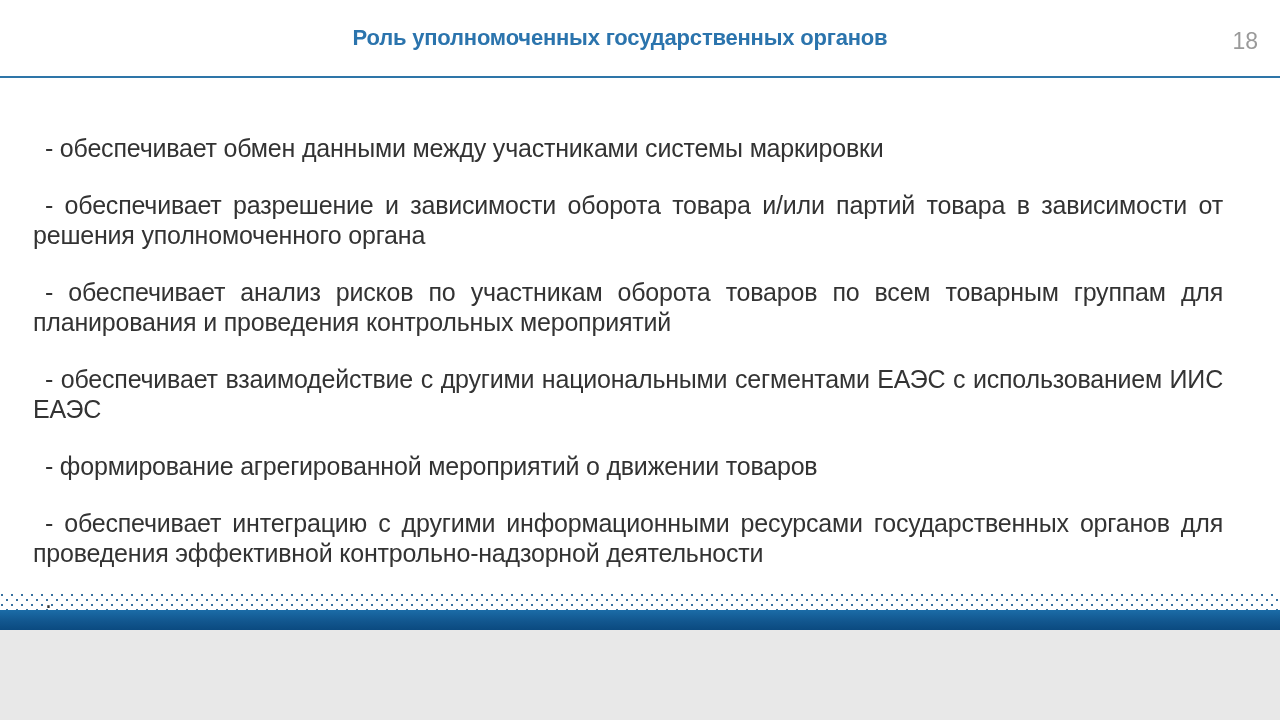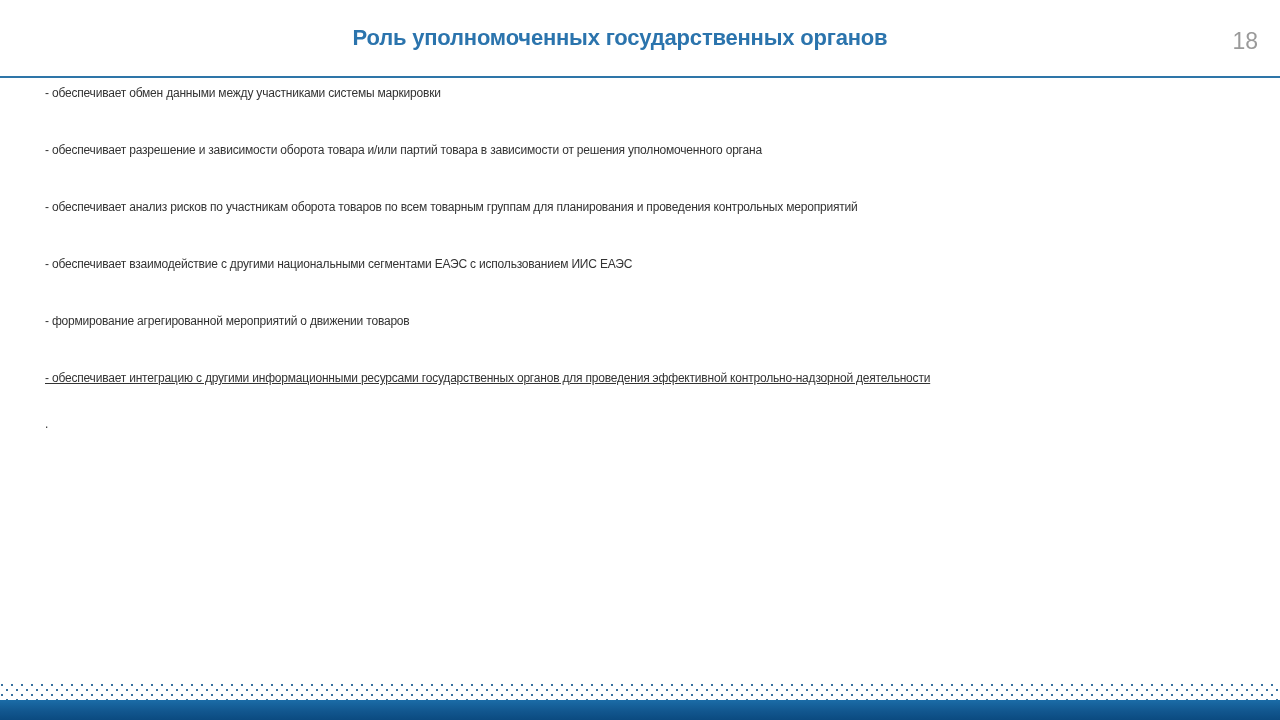"Роль уполномоченных государственных" .slide { height: 720px -> 630px }
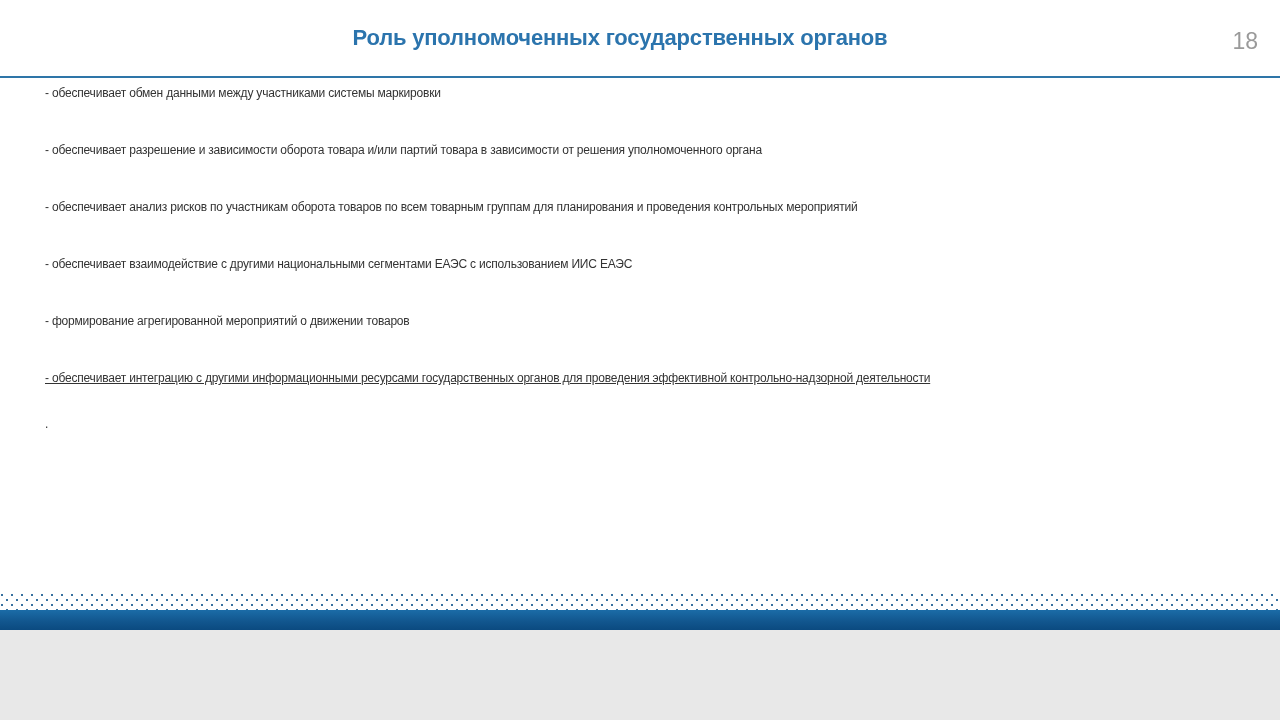"- обеспечивает обмен данными между" .body-text { font-size: 12px -> 25px; padding-top: none -> 55px }
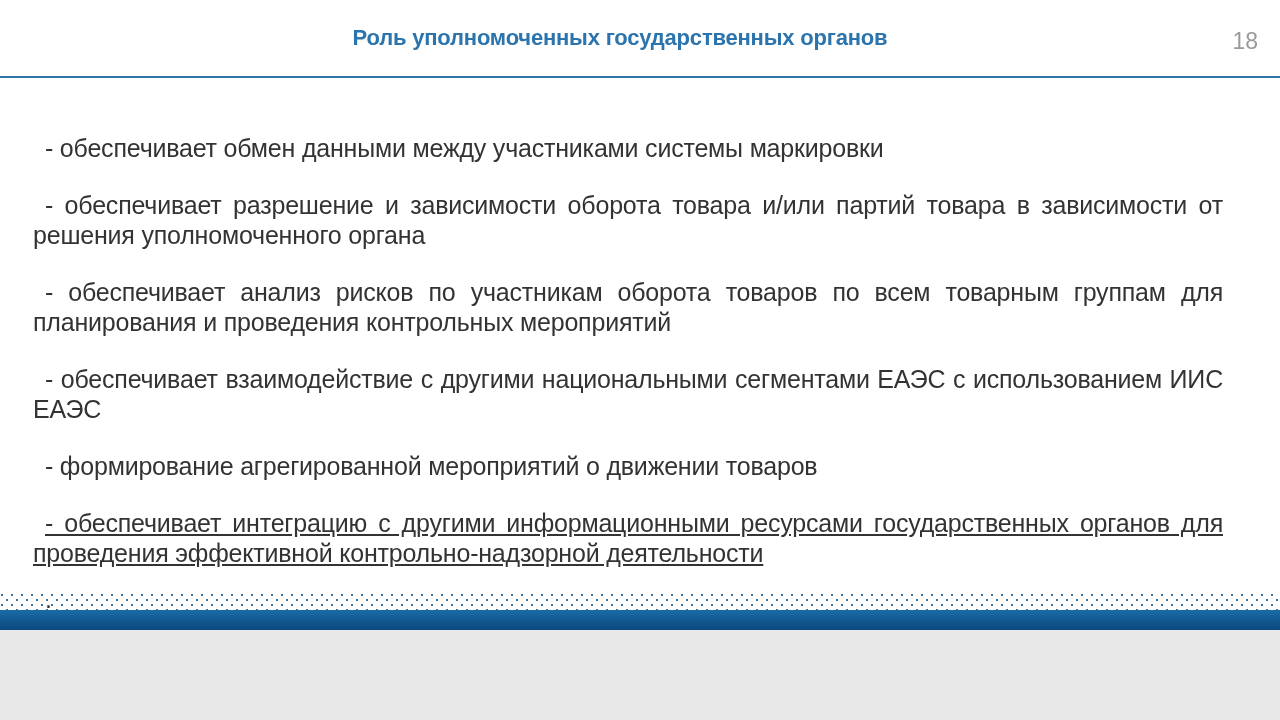"- обеспечивает интеграцию с другими" .body-text p:nth-last-child(2) { text-decoration: underline -> none }
